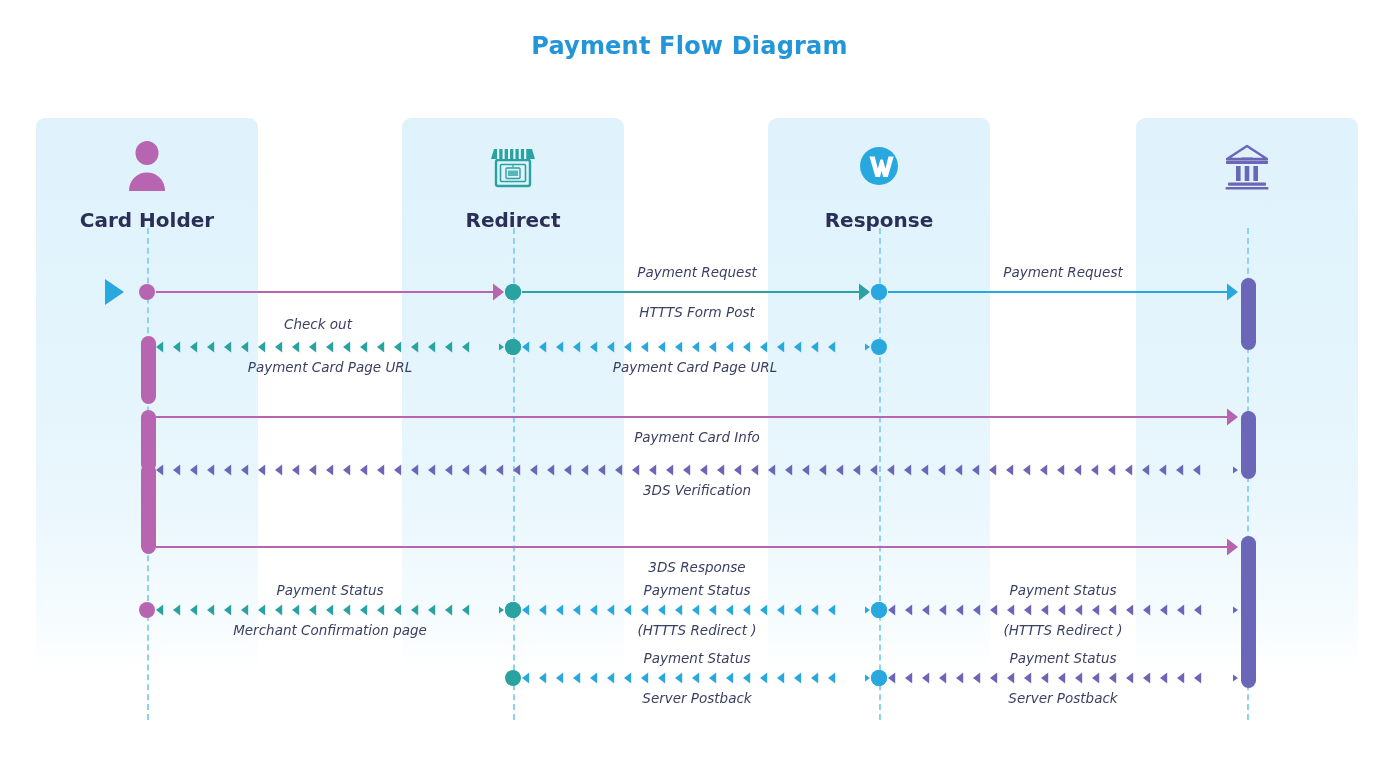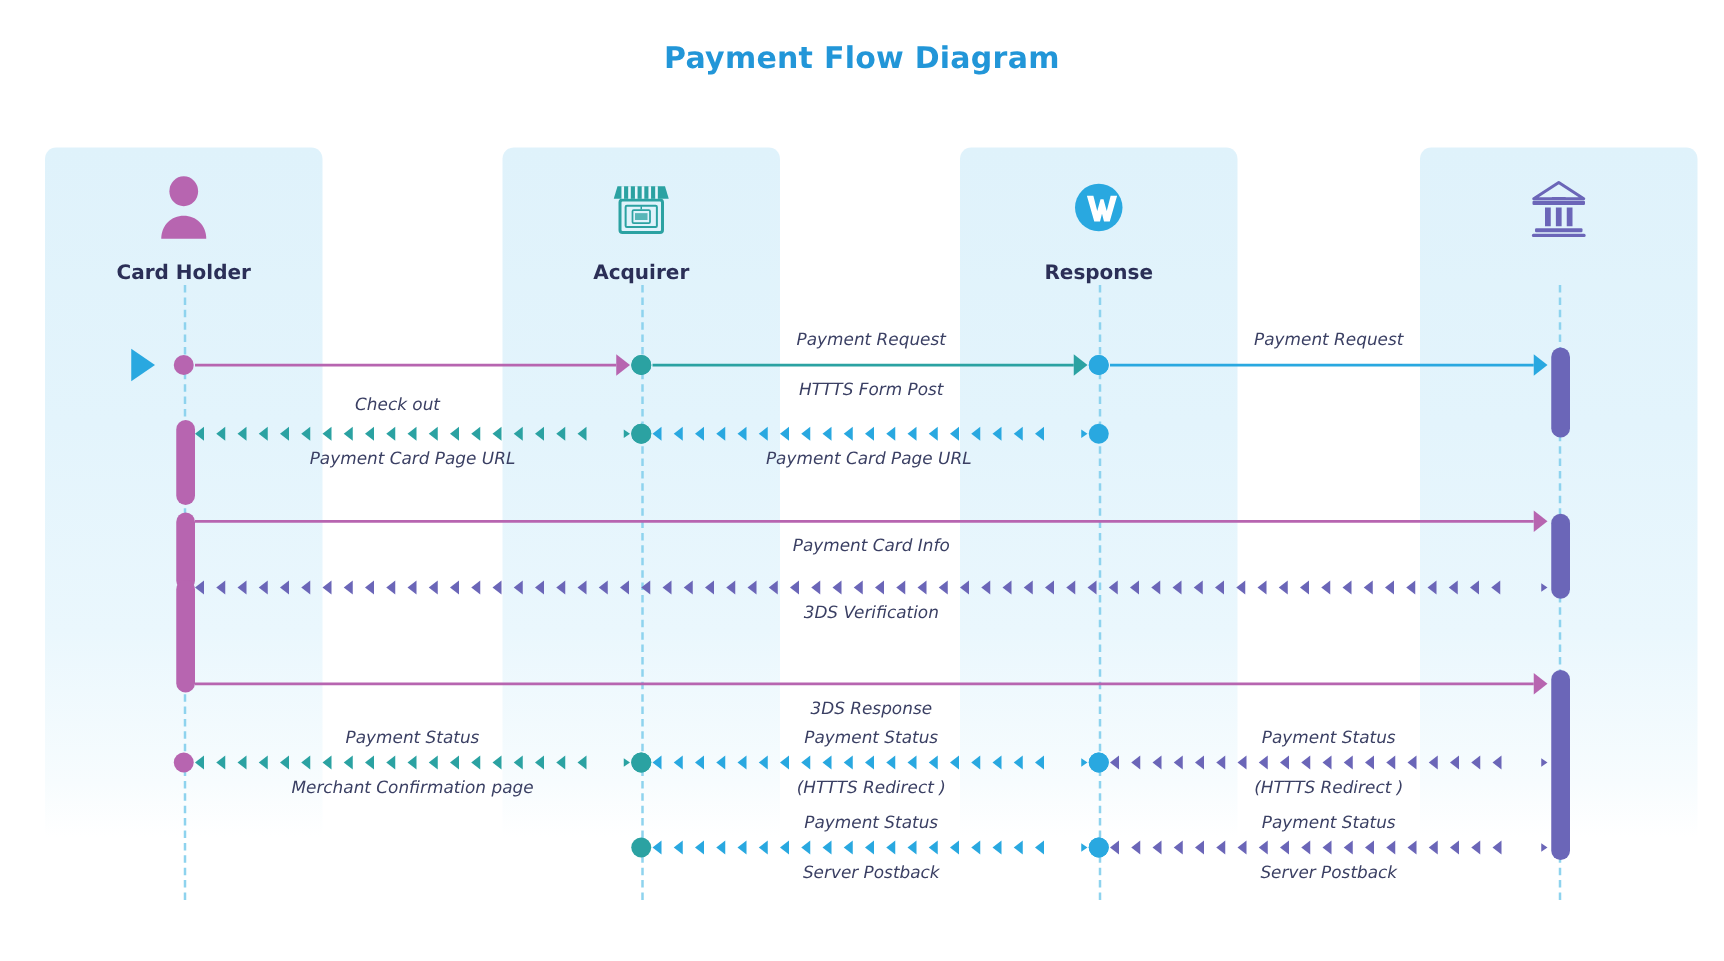"Card Holder" .lane-label { font-size: 16px -> 20px }
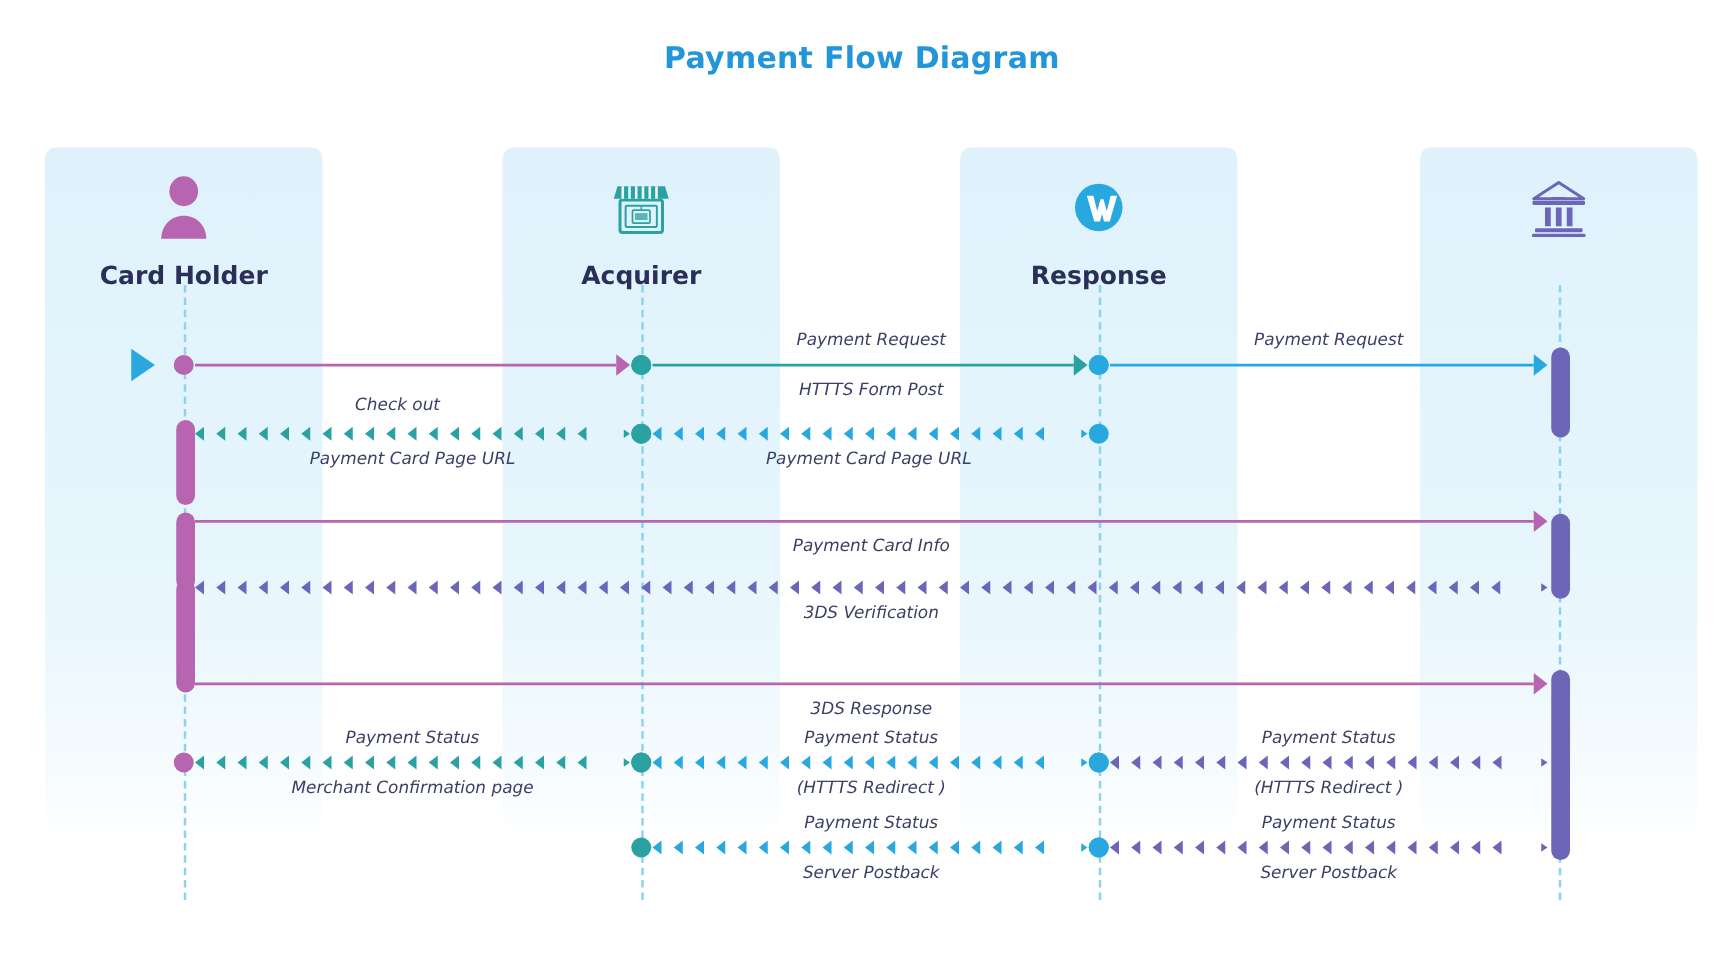"Acquirer" div.lane-label { text: Acquirer -> Redirect }
